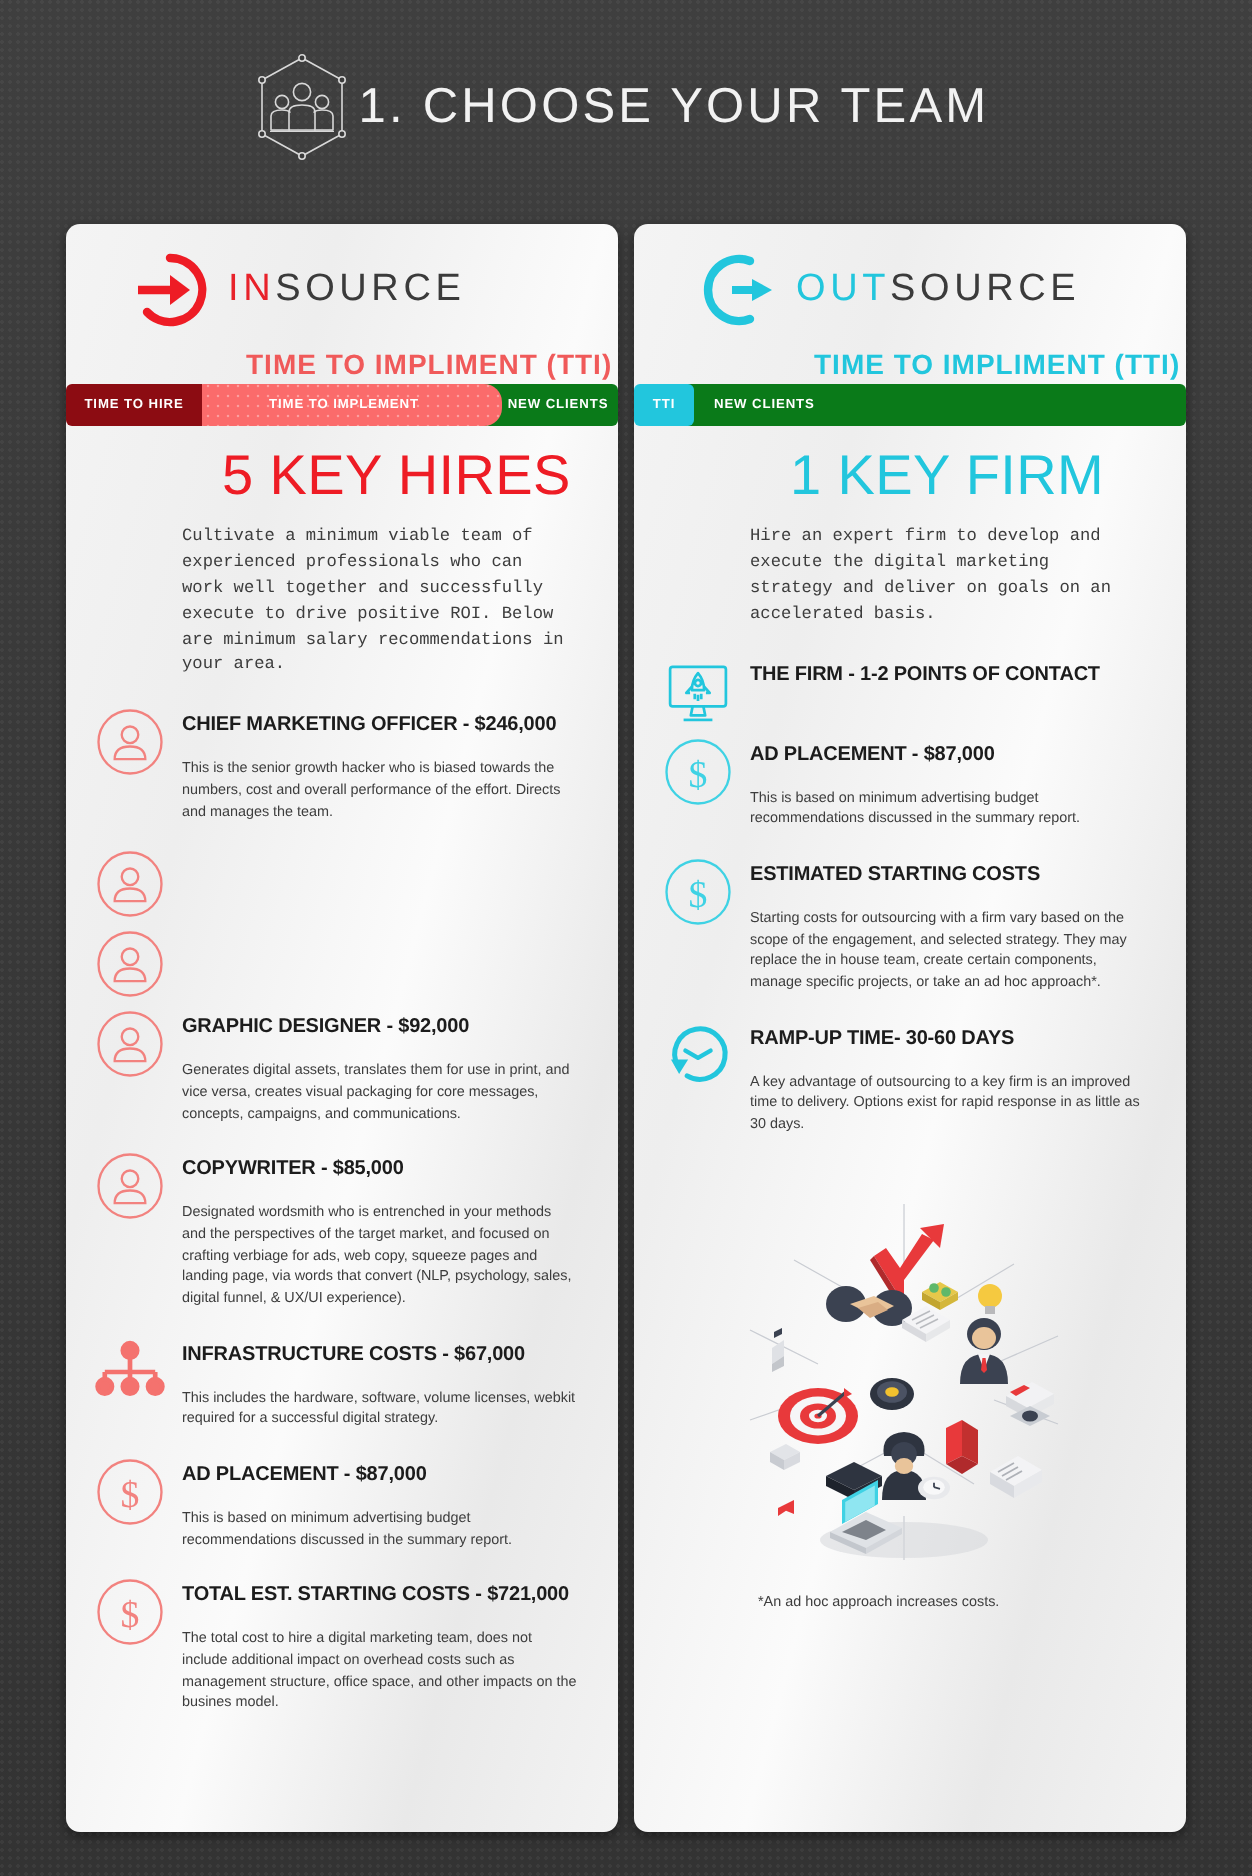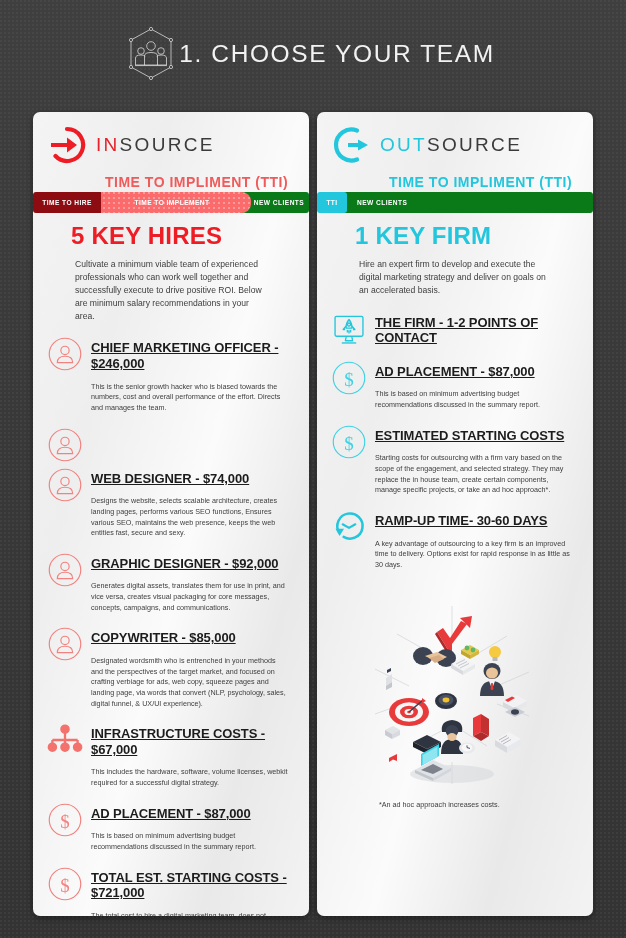"INSOURCE" .brand-block { padding: 13px 0 0 14px -> 13px 0 0 32px }
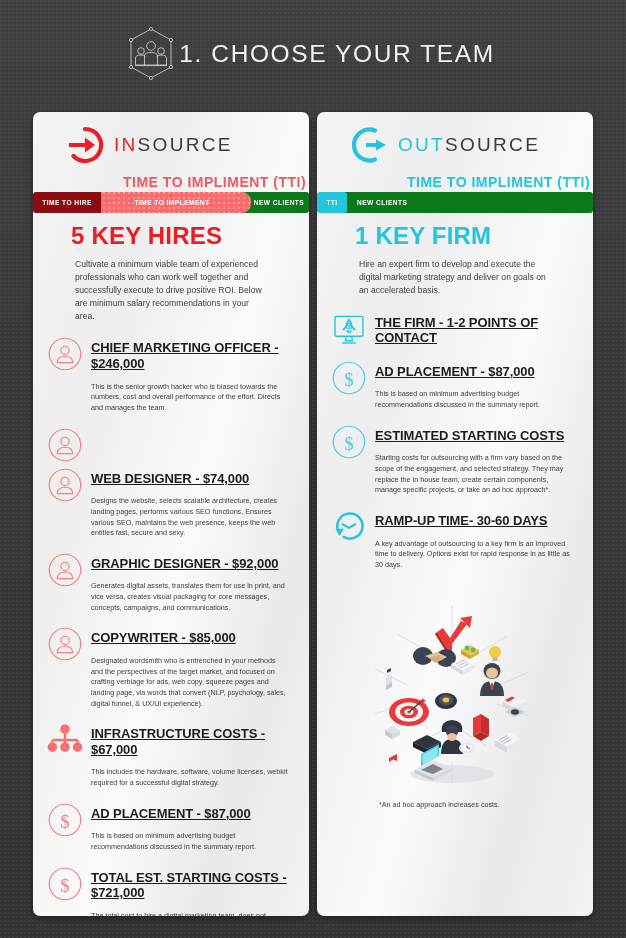"5 KEY HIRES" .headline { font-size: 24px -> 28px; font-weight: bold -> normal; margin-left: 24px -> 64px }
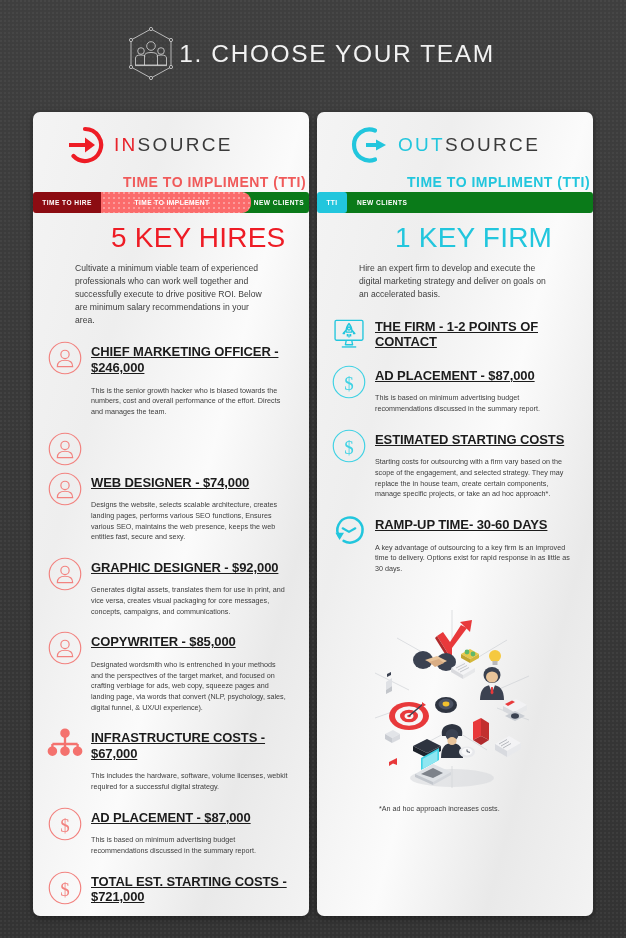"Cultivate a minimum viable team" .intro { font-family: none -> Liberation Mono, monospace; margin-left: 28px -> 44px }
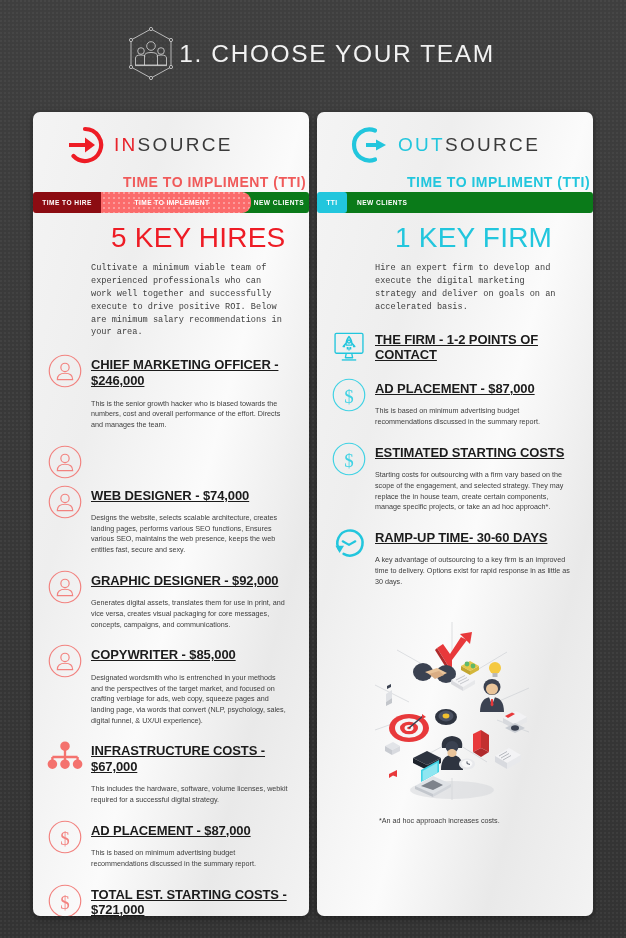"THE FIRM - 1-2 POINTS" .item-title { font-size: 13px -> 10px; text-decoration: underline -> none }
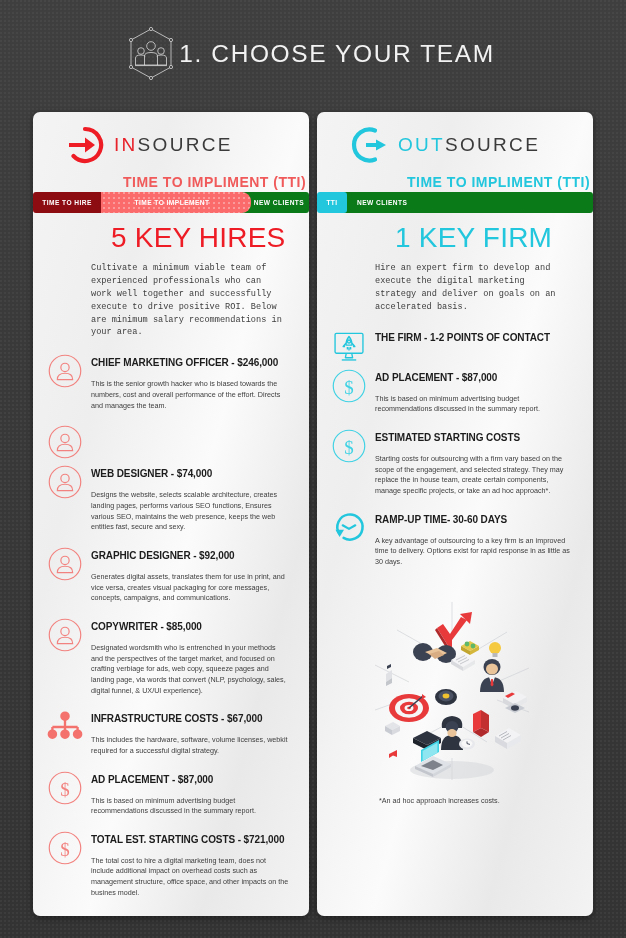"WEB DESIGNER - $74,000" div.item-body { html: <div> <div>WEB DESIGNER - $74,000</div> <div>Designs the website, selects scalable architecture, creates landing pages, performs various SEO functions, Ensures various SEO, maintains the web presence, keeps the web entities fast, secure and sexy.</div> </div> -> none }
